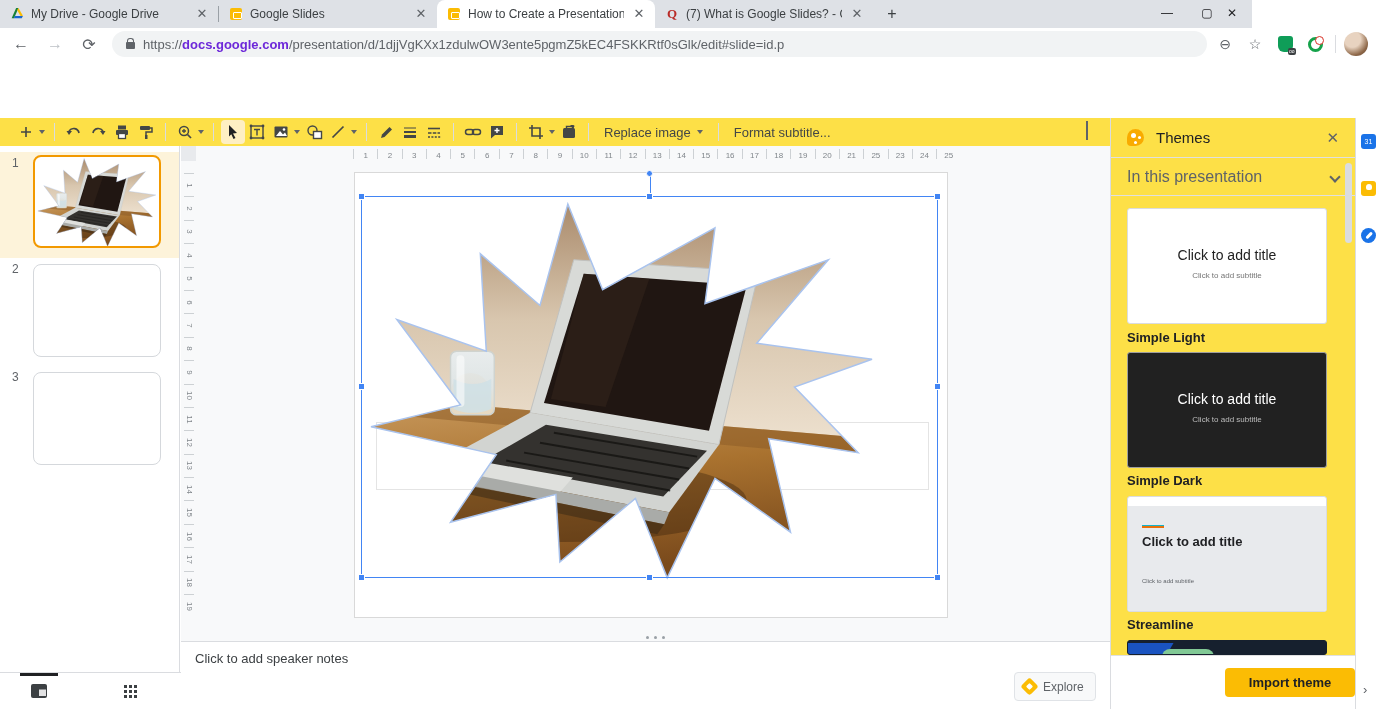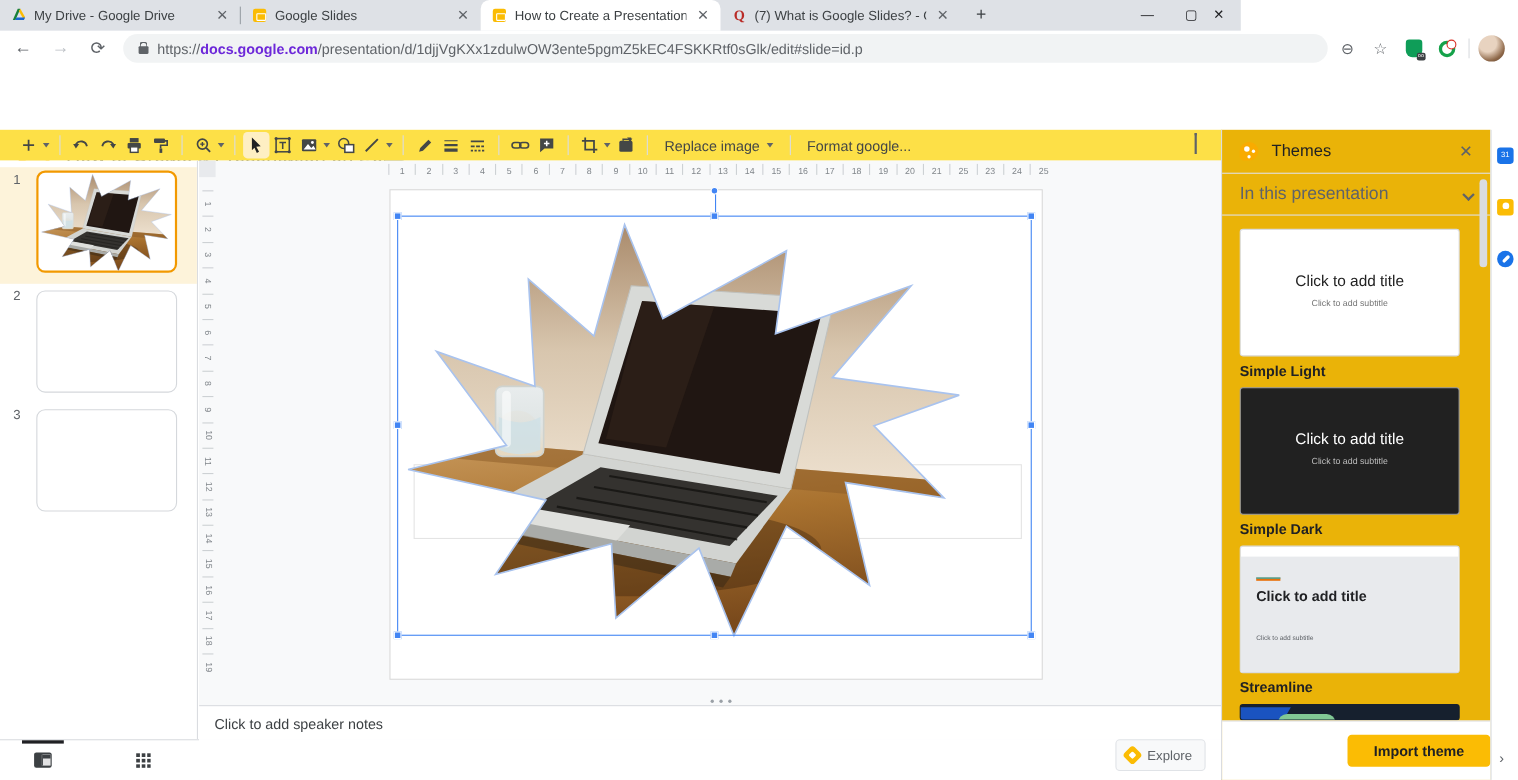"My Drive - Google Drive" #tabbar { width: 1128px -> 1252px }
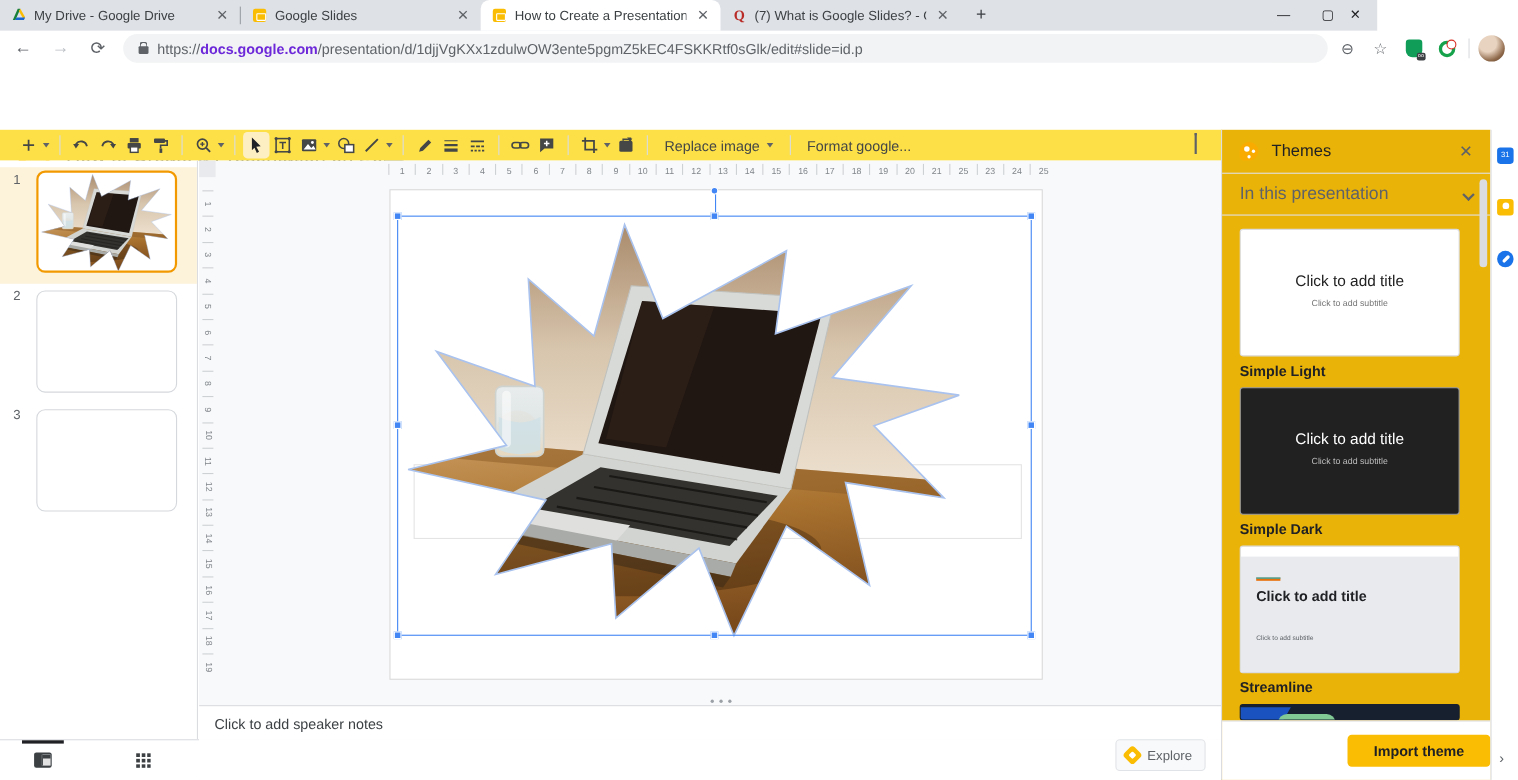"Format google..." span.ttext { text: google -> subtitle }
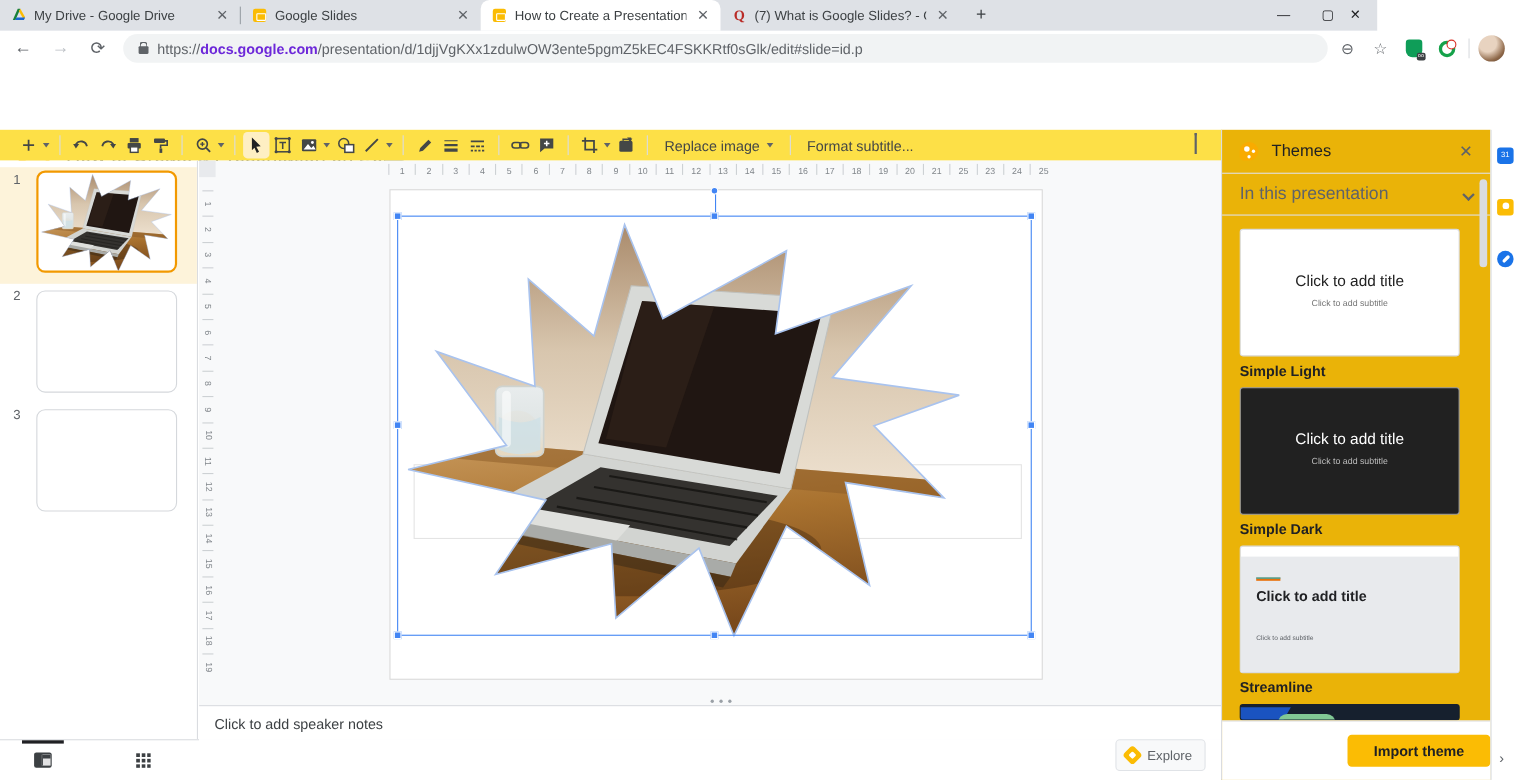"Themes" #themes { background: #eab308 -> #fde047 }
